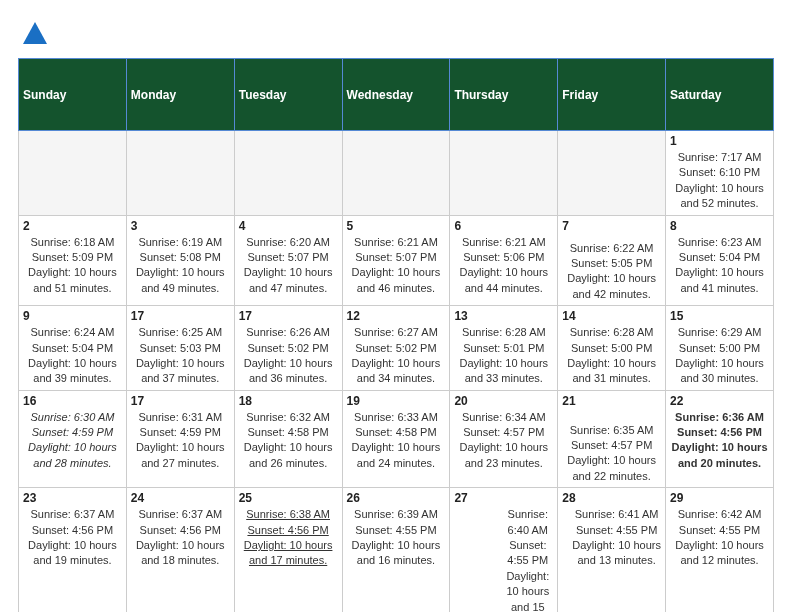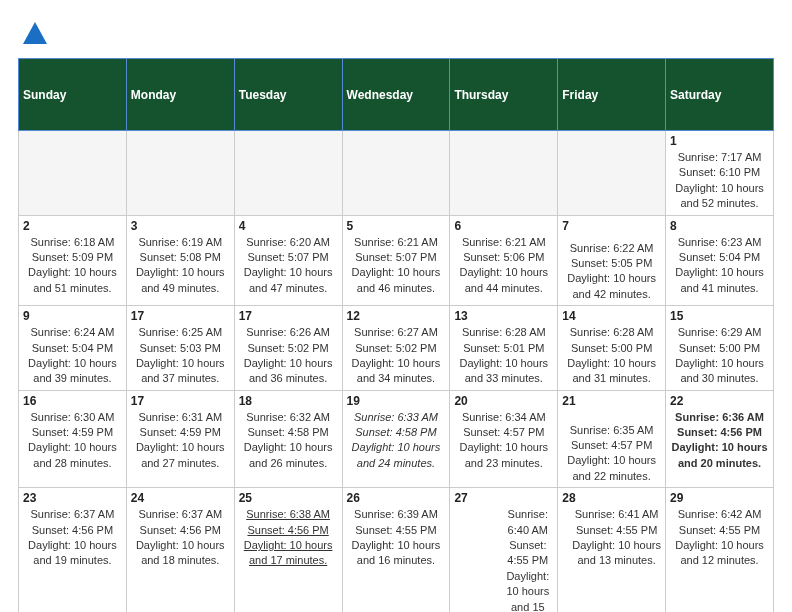"Sunrise: 6:30 AM" div.day-info { font-style: none -> italic }
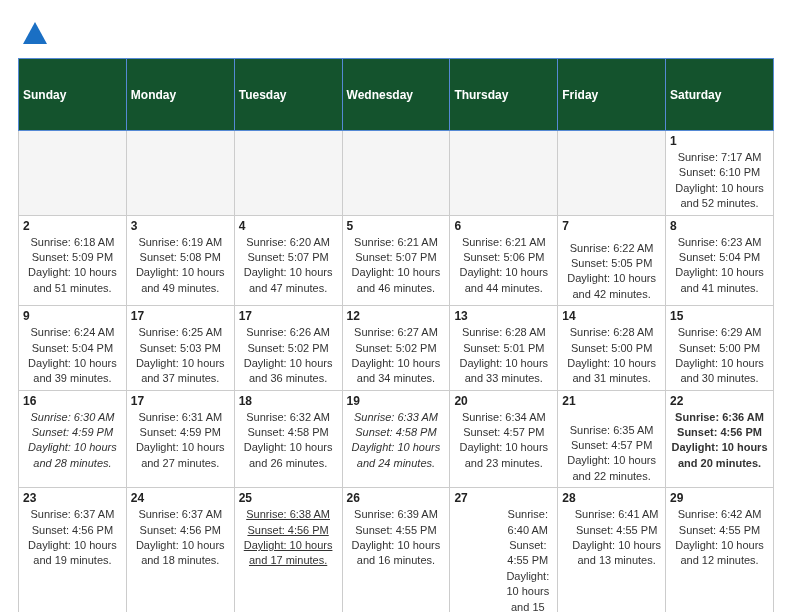"Sunrise: 6:33 AM" div.day-info { font-style: italic -> none }
